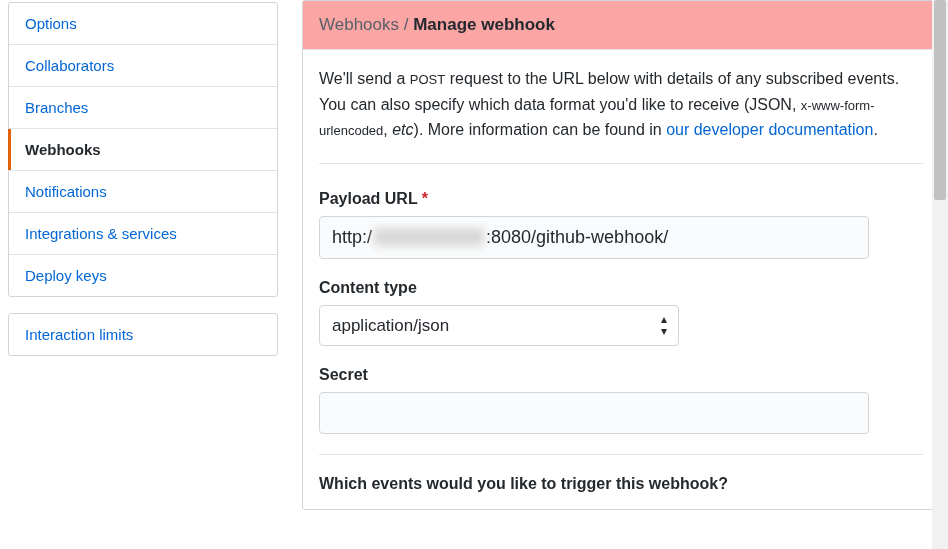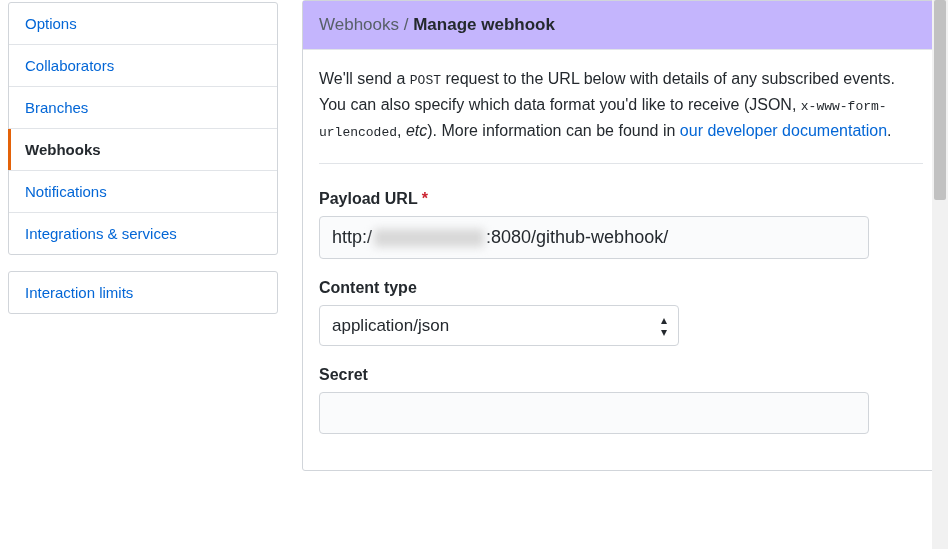"Webhooks / Manage webhook" .breadcrumb { background: #c4b5fd -> #fca5a5 }
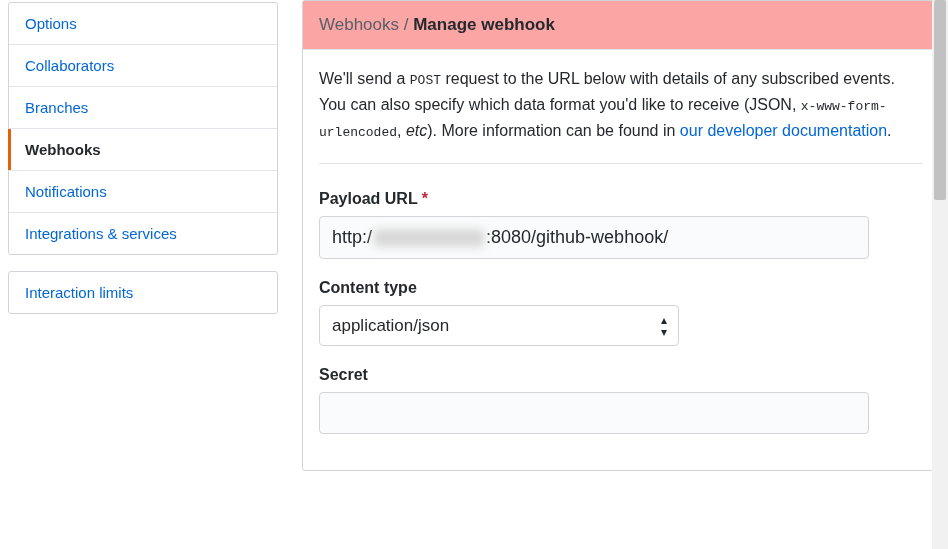"POST" .intro code { font-family: Liberation Mono, monospace -> Liberation Sans, sans-serif }
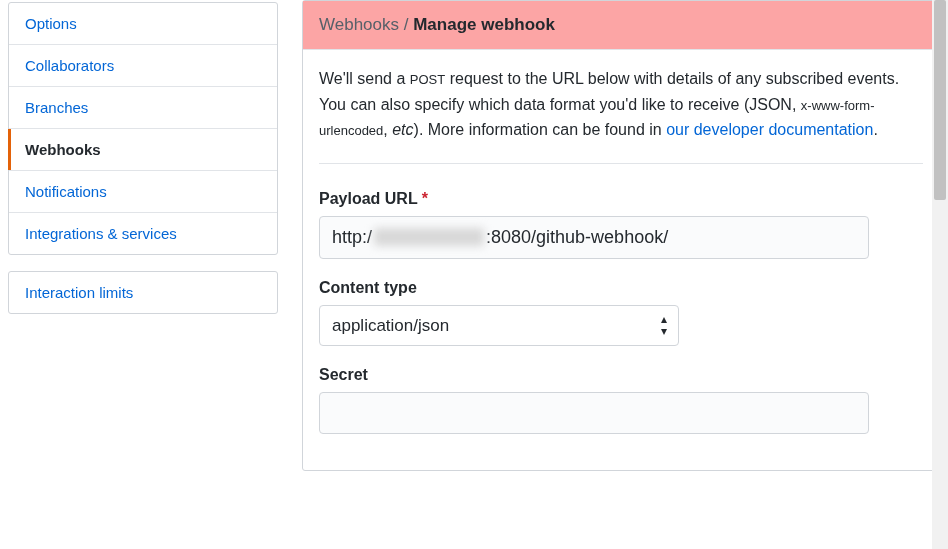"Deploy keys" a.menu-item { html: none -> <a>Deploy keys</a> }
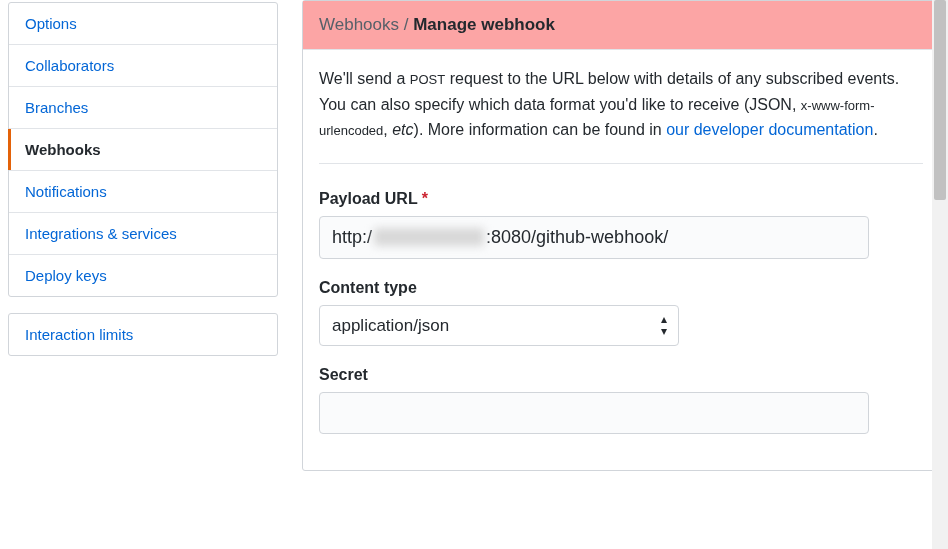"Which events would you like" div.events-q { html: none -> <div>Which events would you like to trigger this webhook?</div> }
